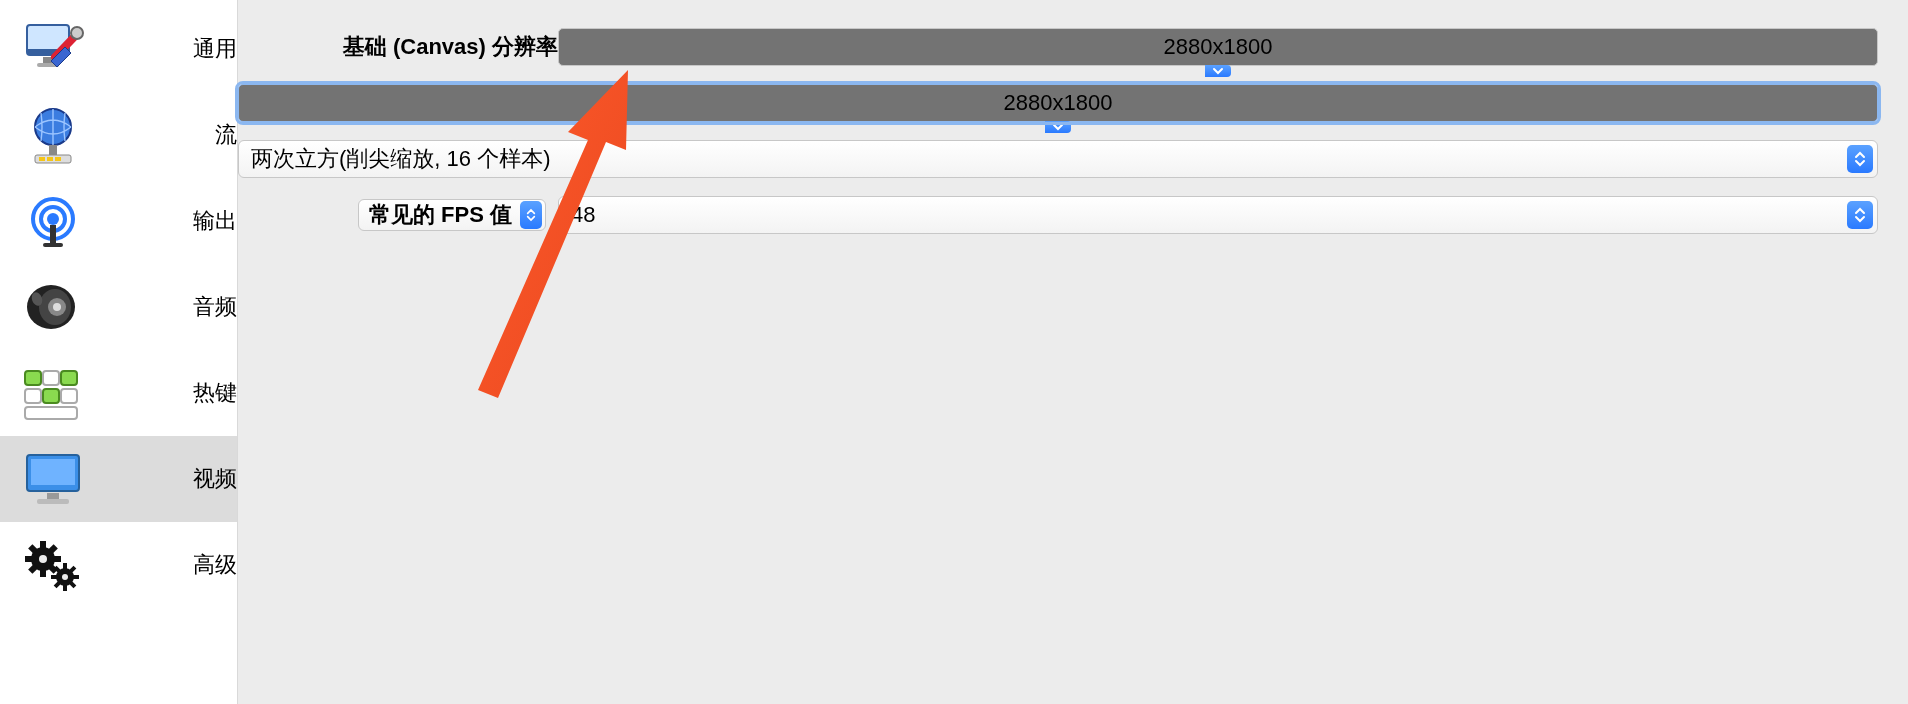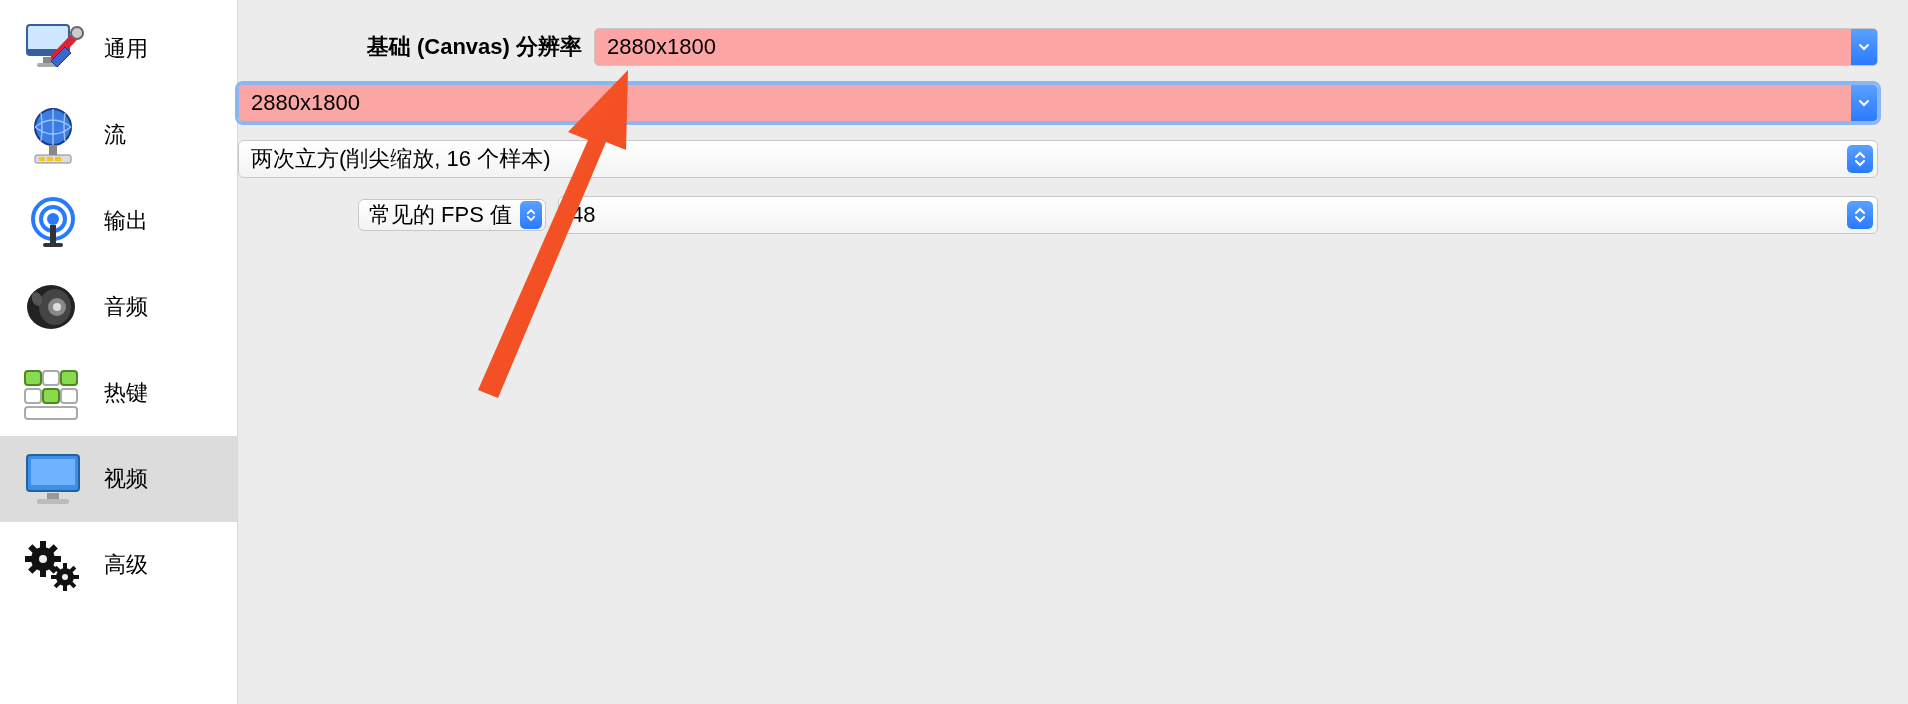"通用" .sidebar-item { justify-content: none -> space-between }
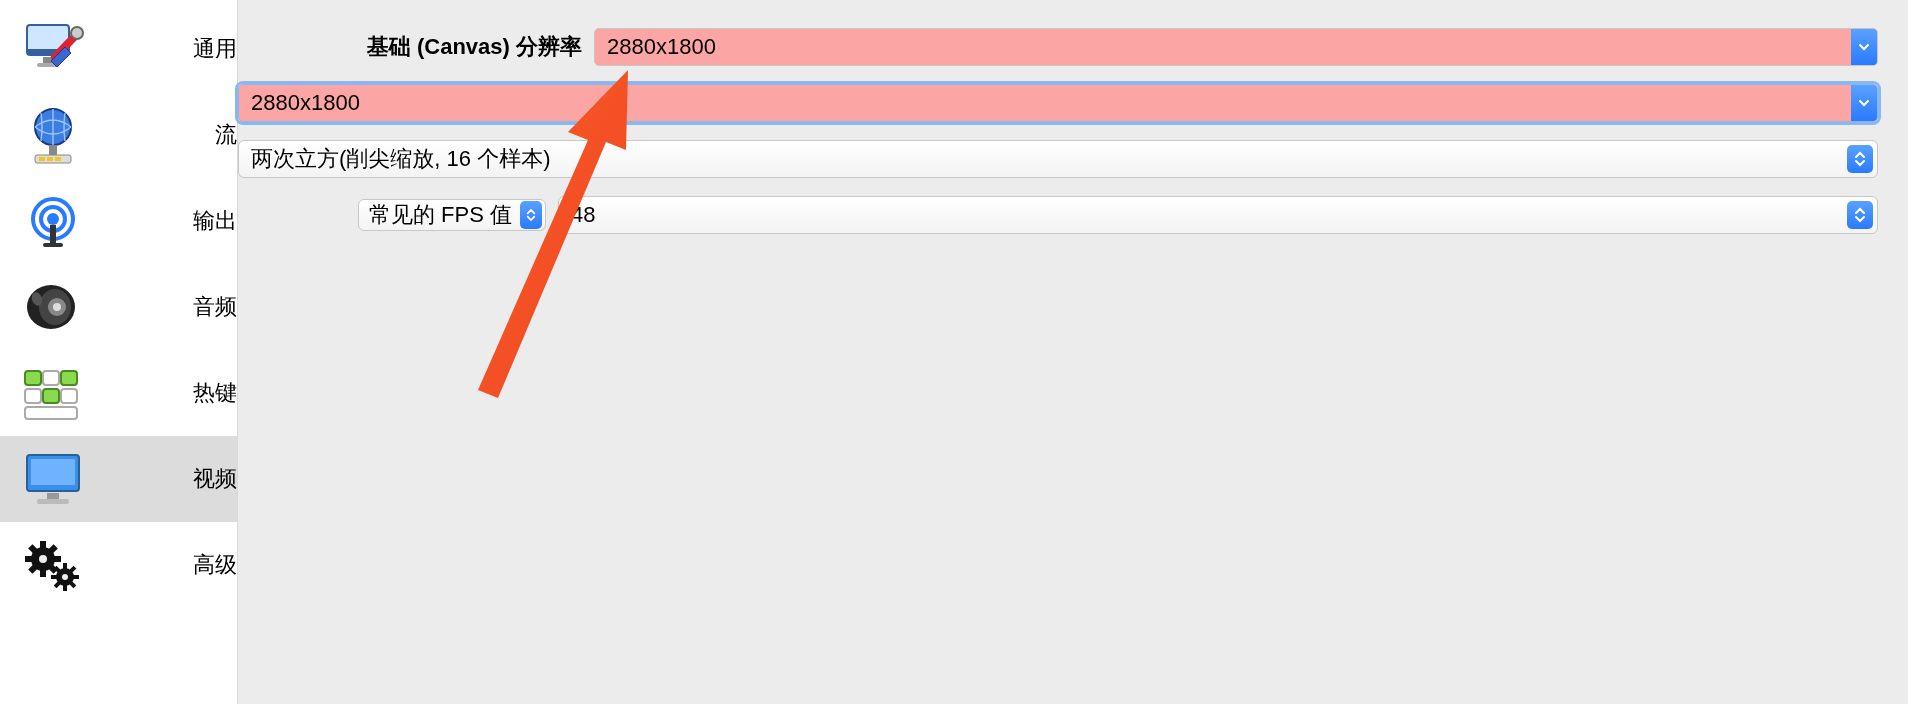"基础 (Canvas) 分辨率" .form-label { padding-right: 12px -> none; width: 356px -> 320px }
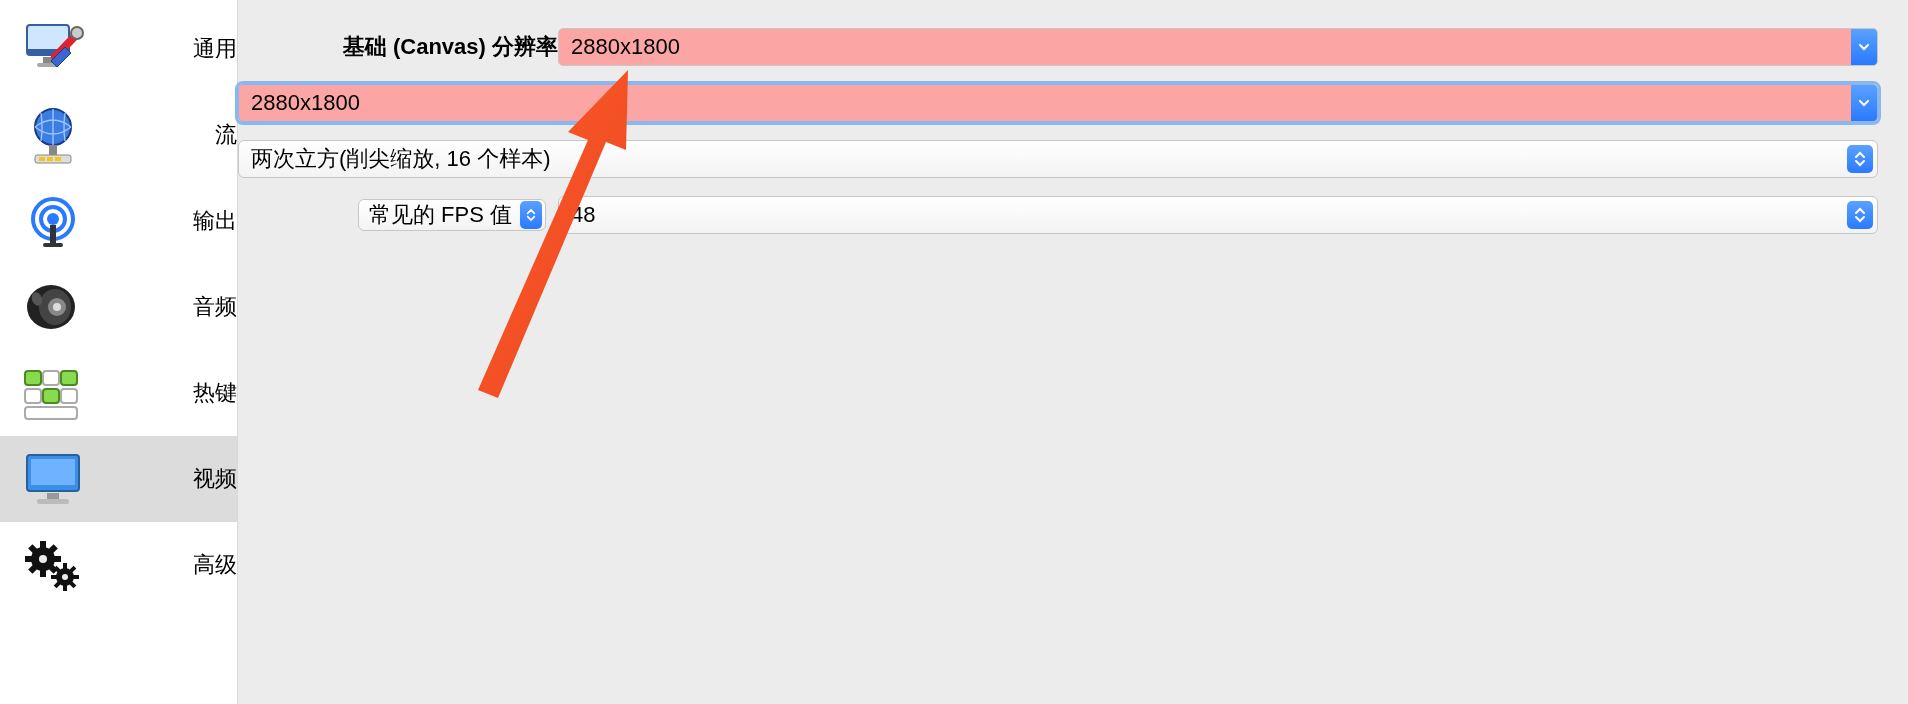"2880x1800" .combo { background: #fca5a5 -> #737373; flex-direction: none -> column }
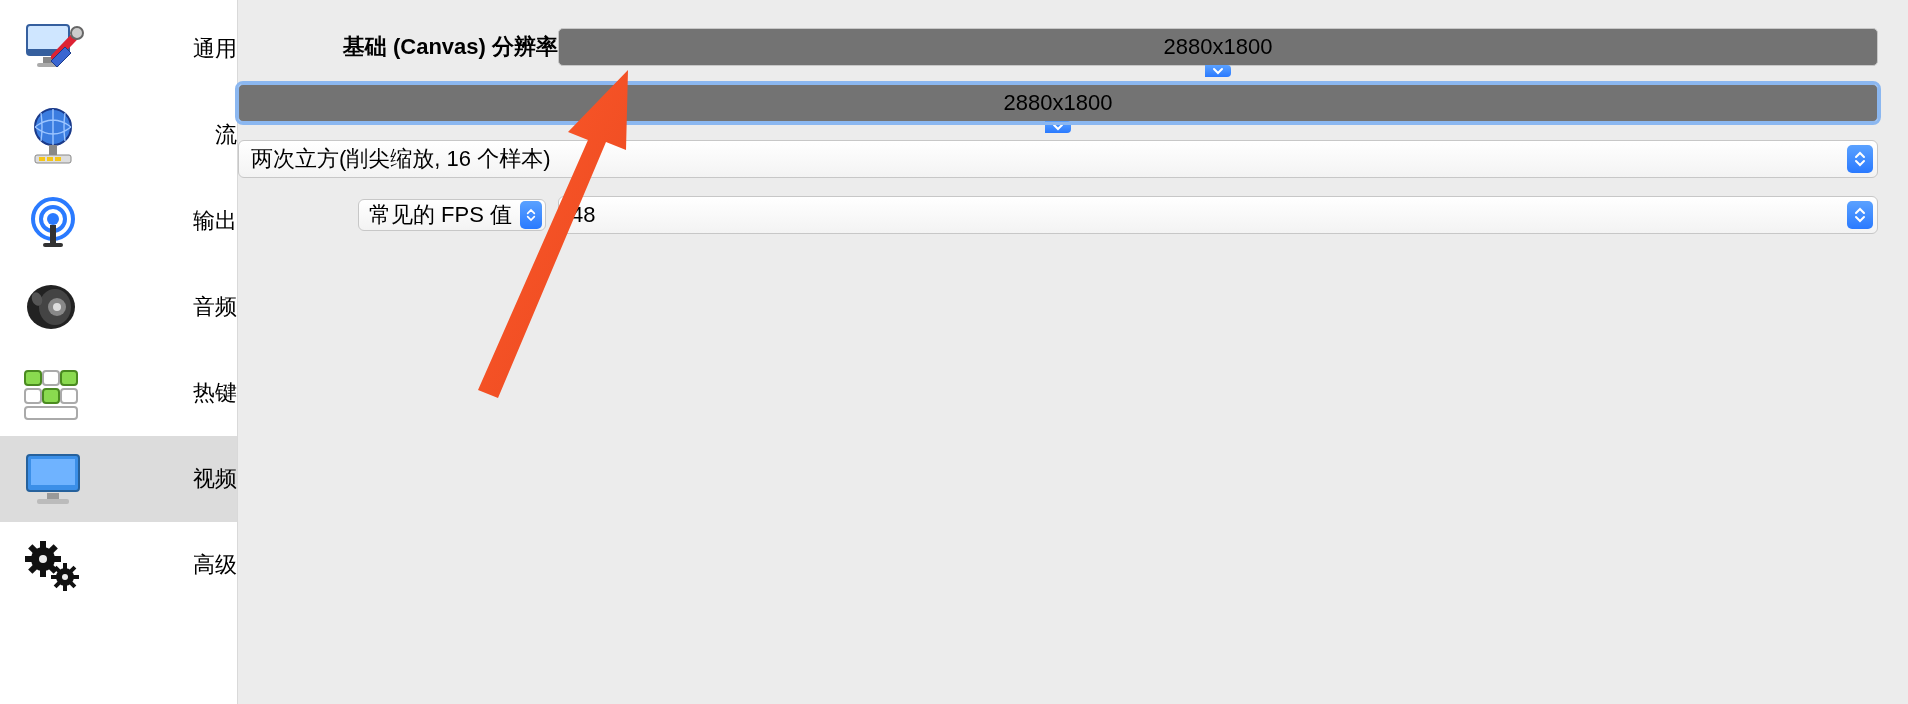"常见的 FPS 值" .fps-select { font-weight: none -> bold }
